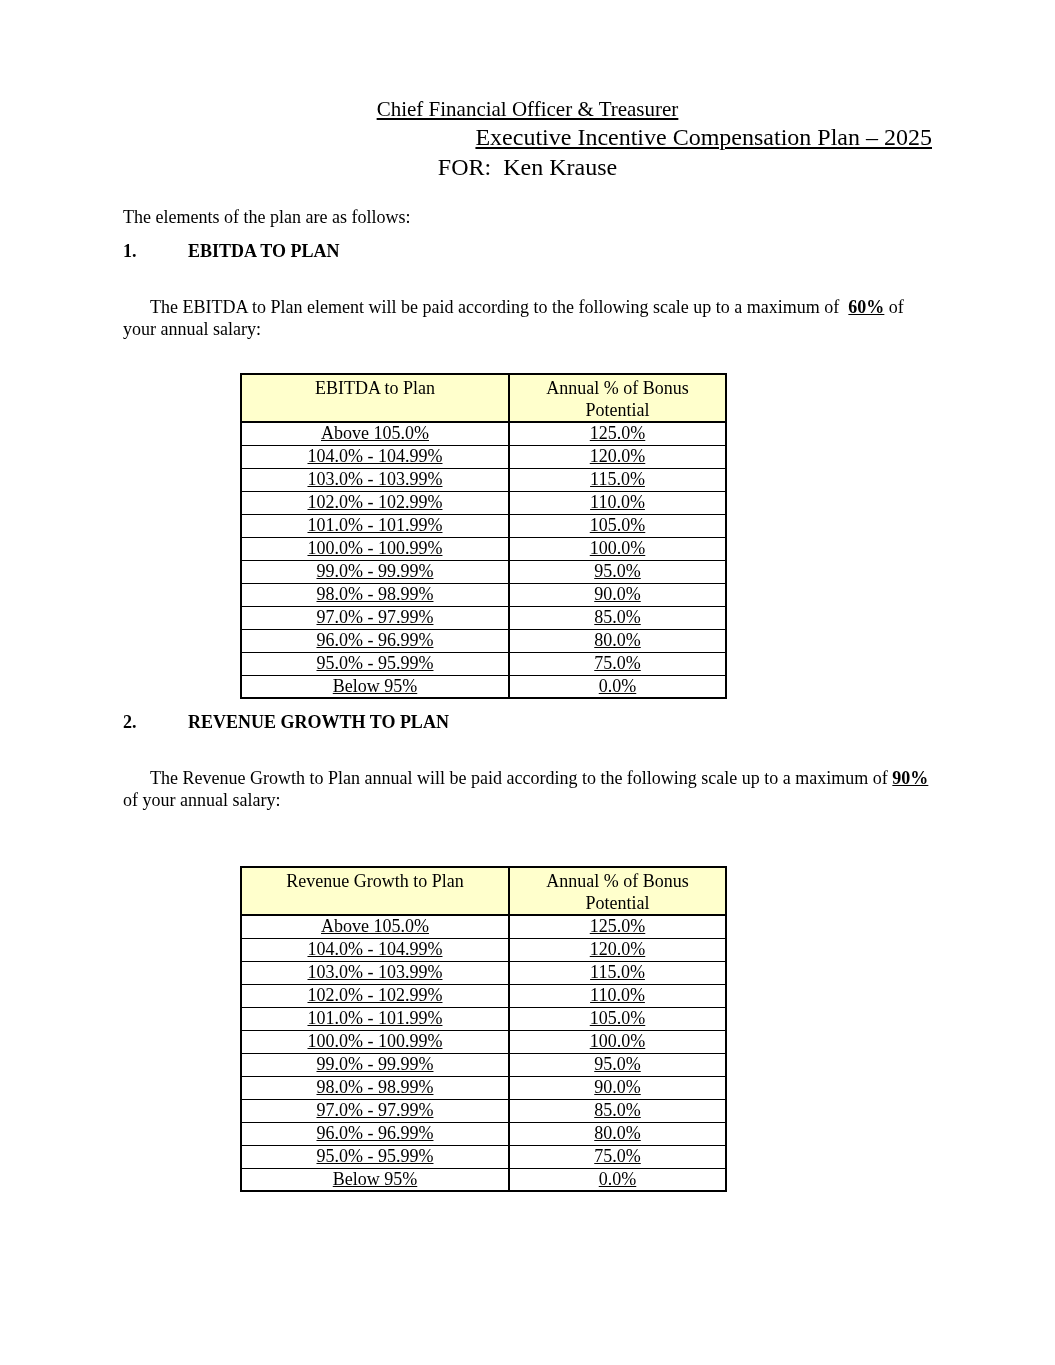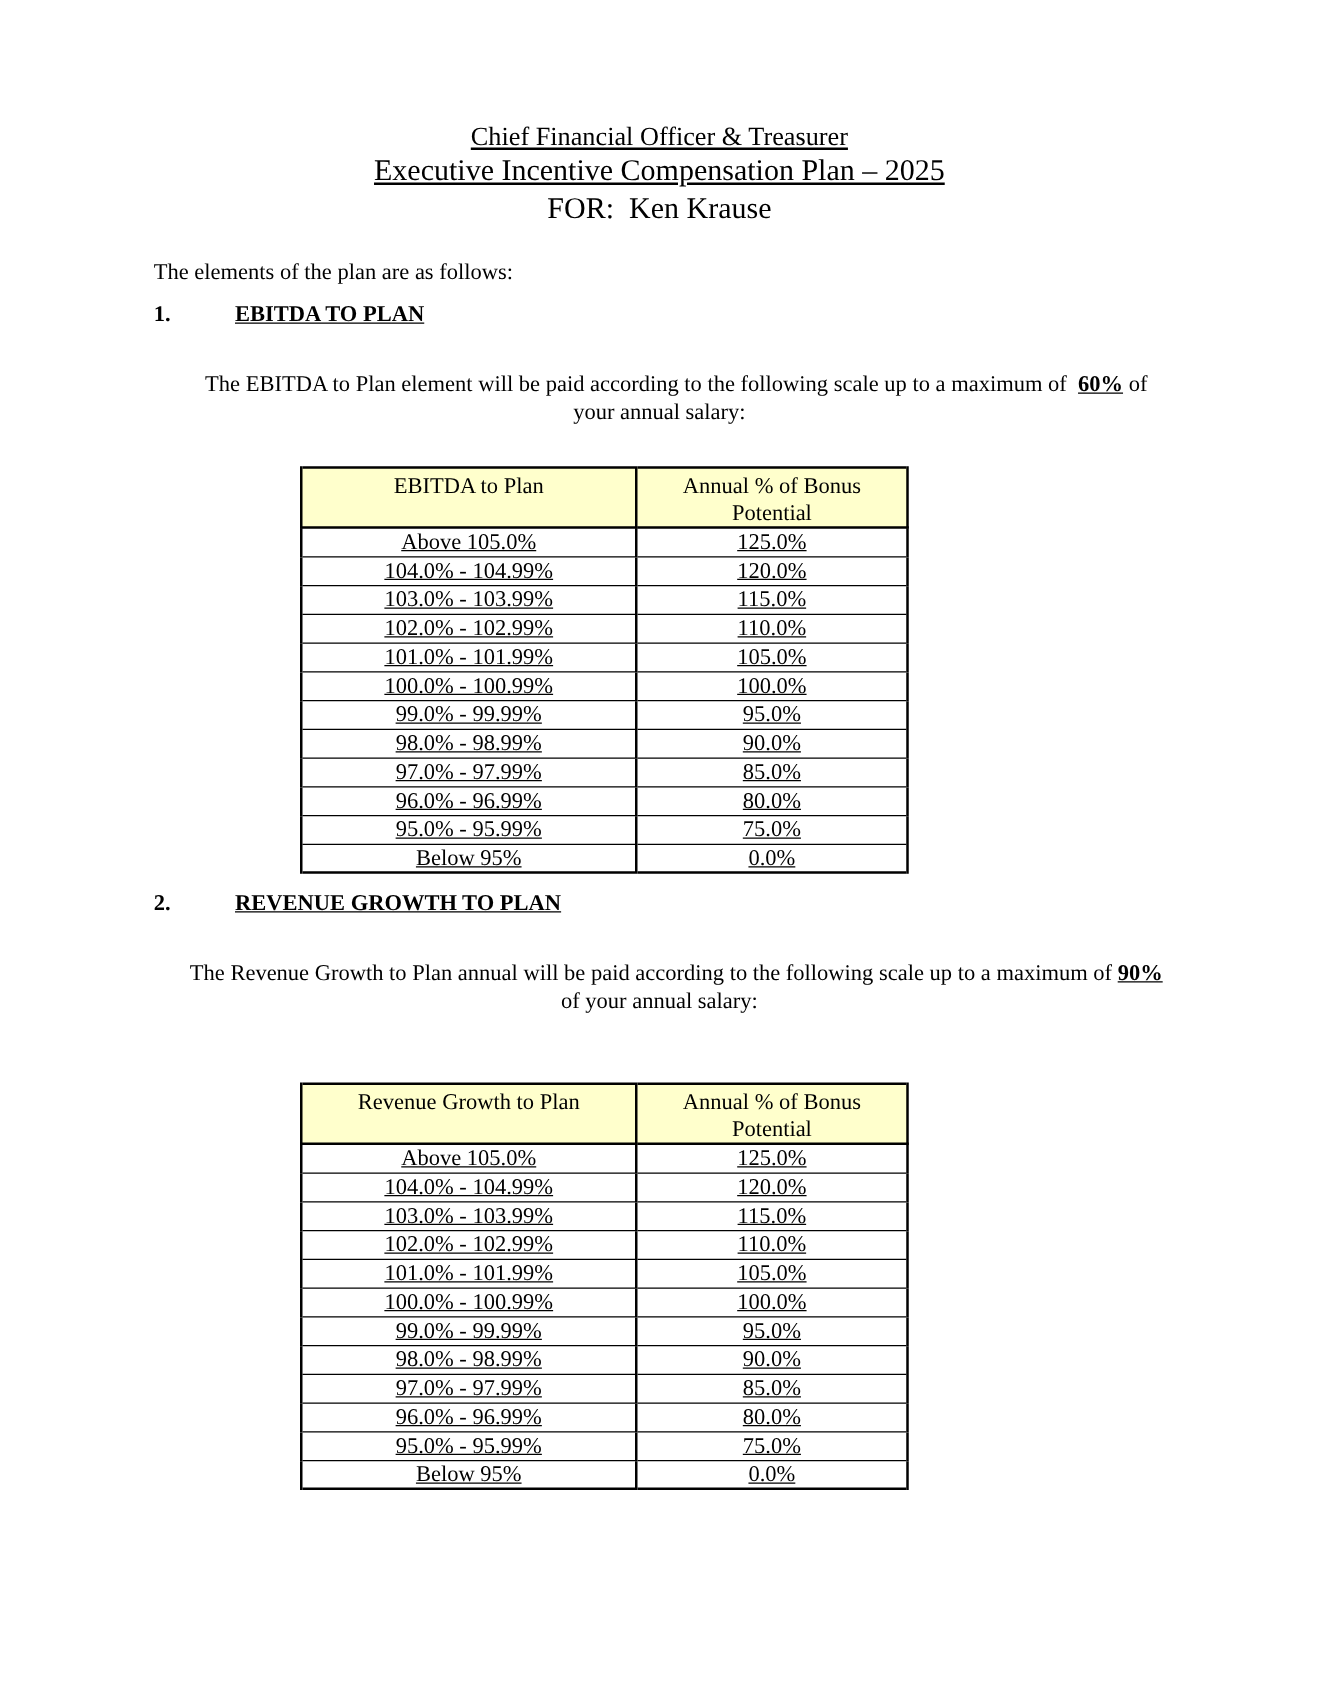"Executive Incentive Compensation Plan –" .title2 { text-align: center -> right }
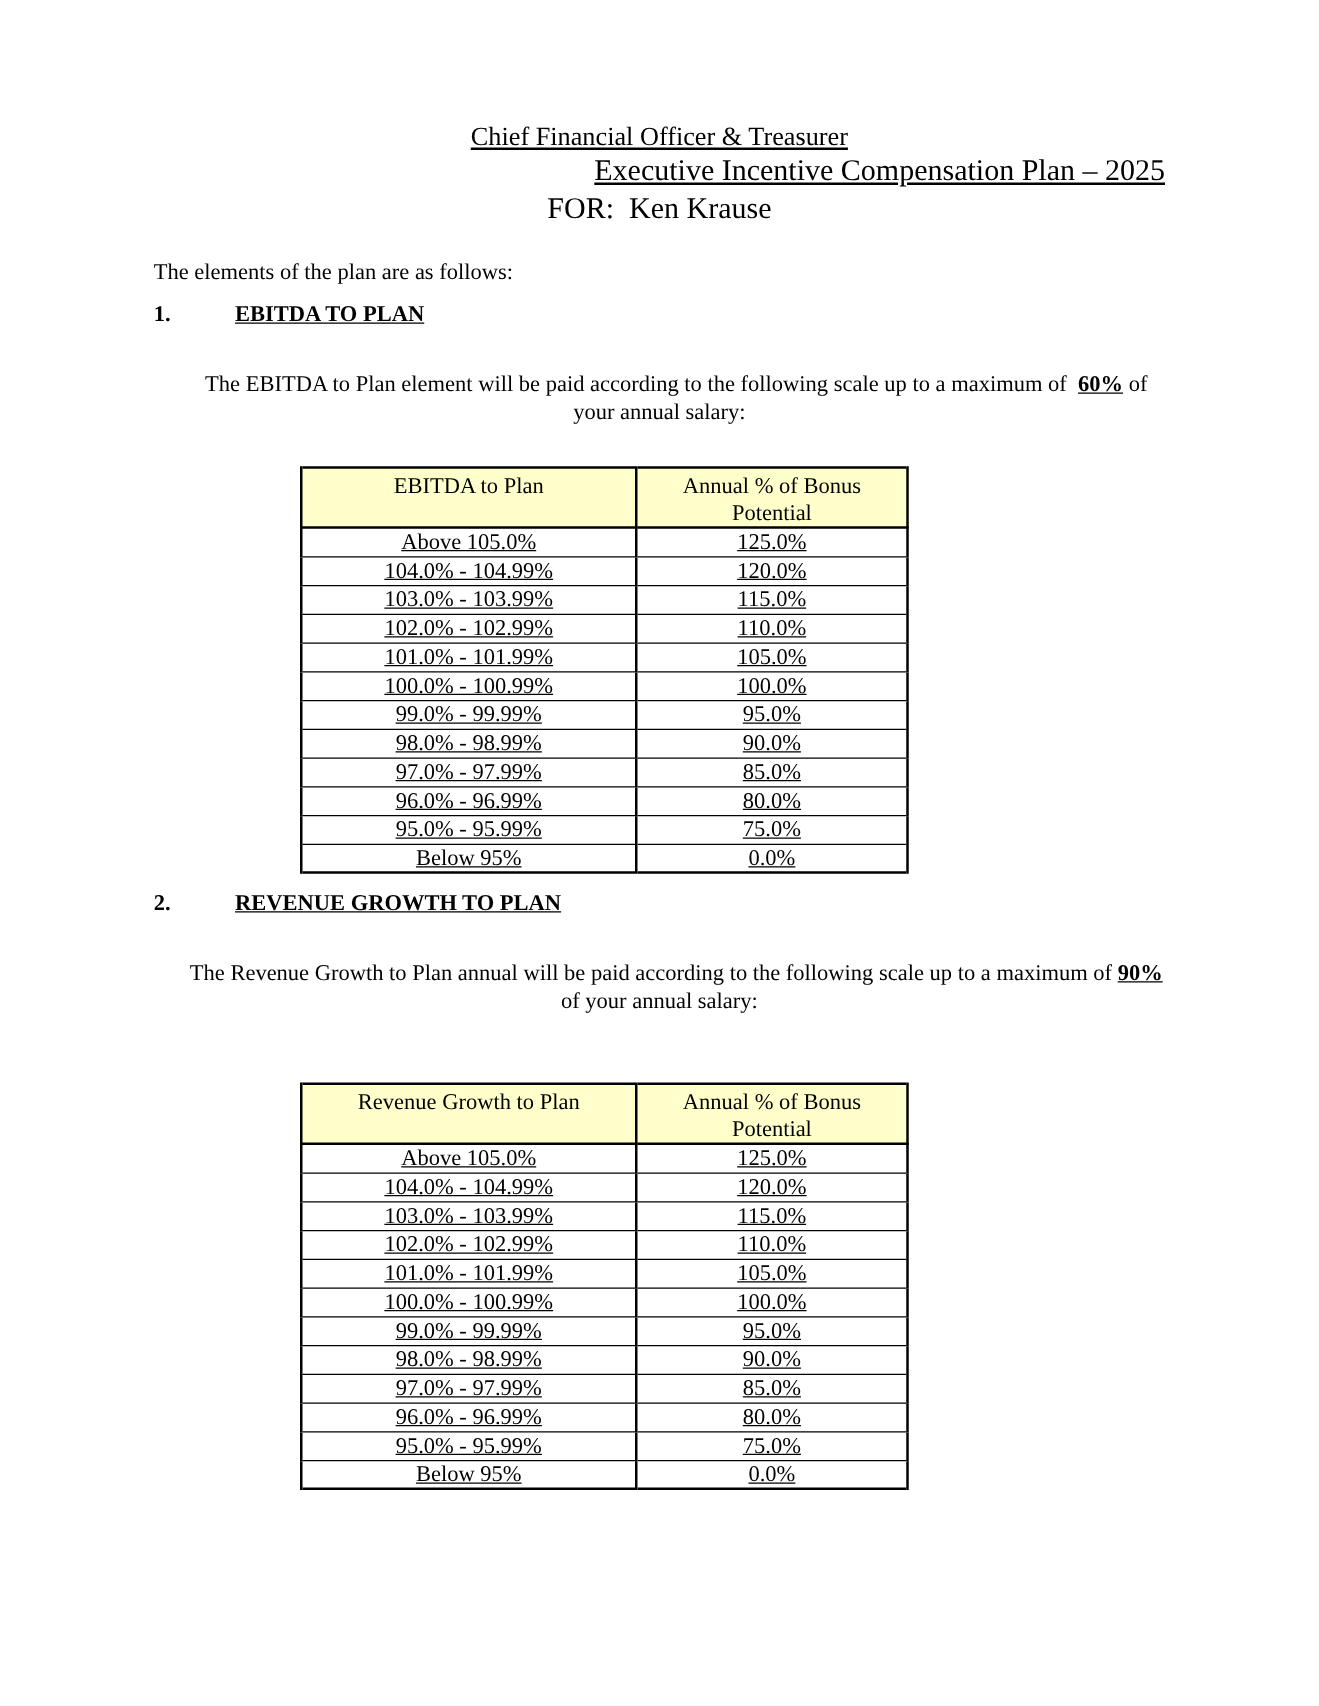"1. EBITDA TO PLAN" .sec-heading { text-decoration: underline -> none }
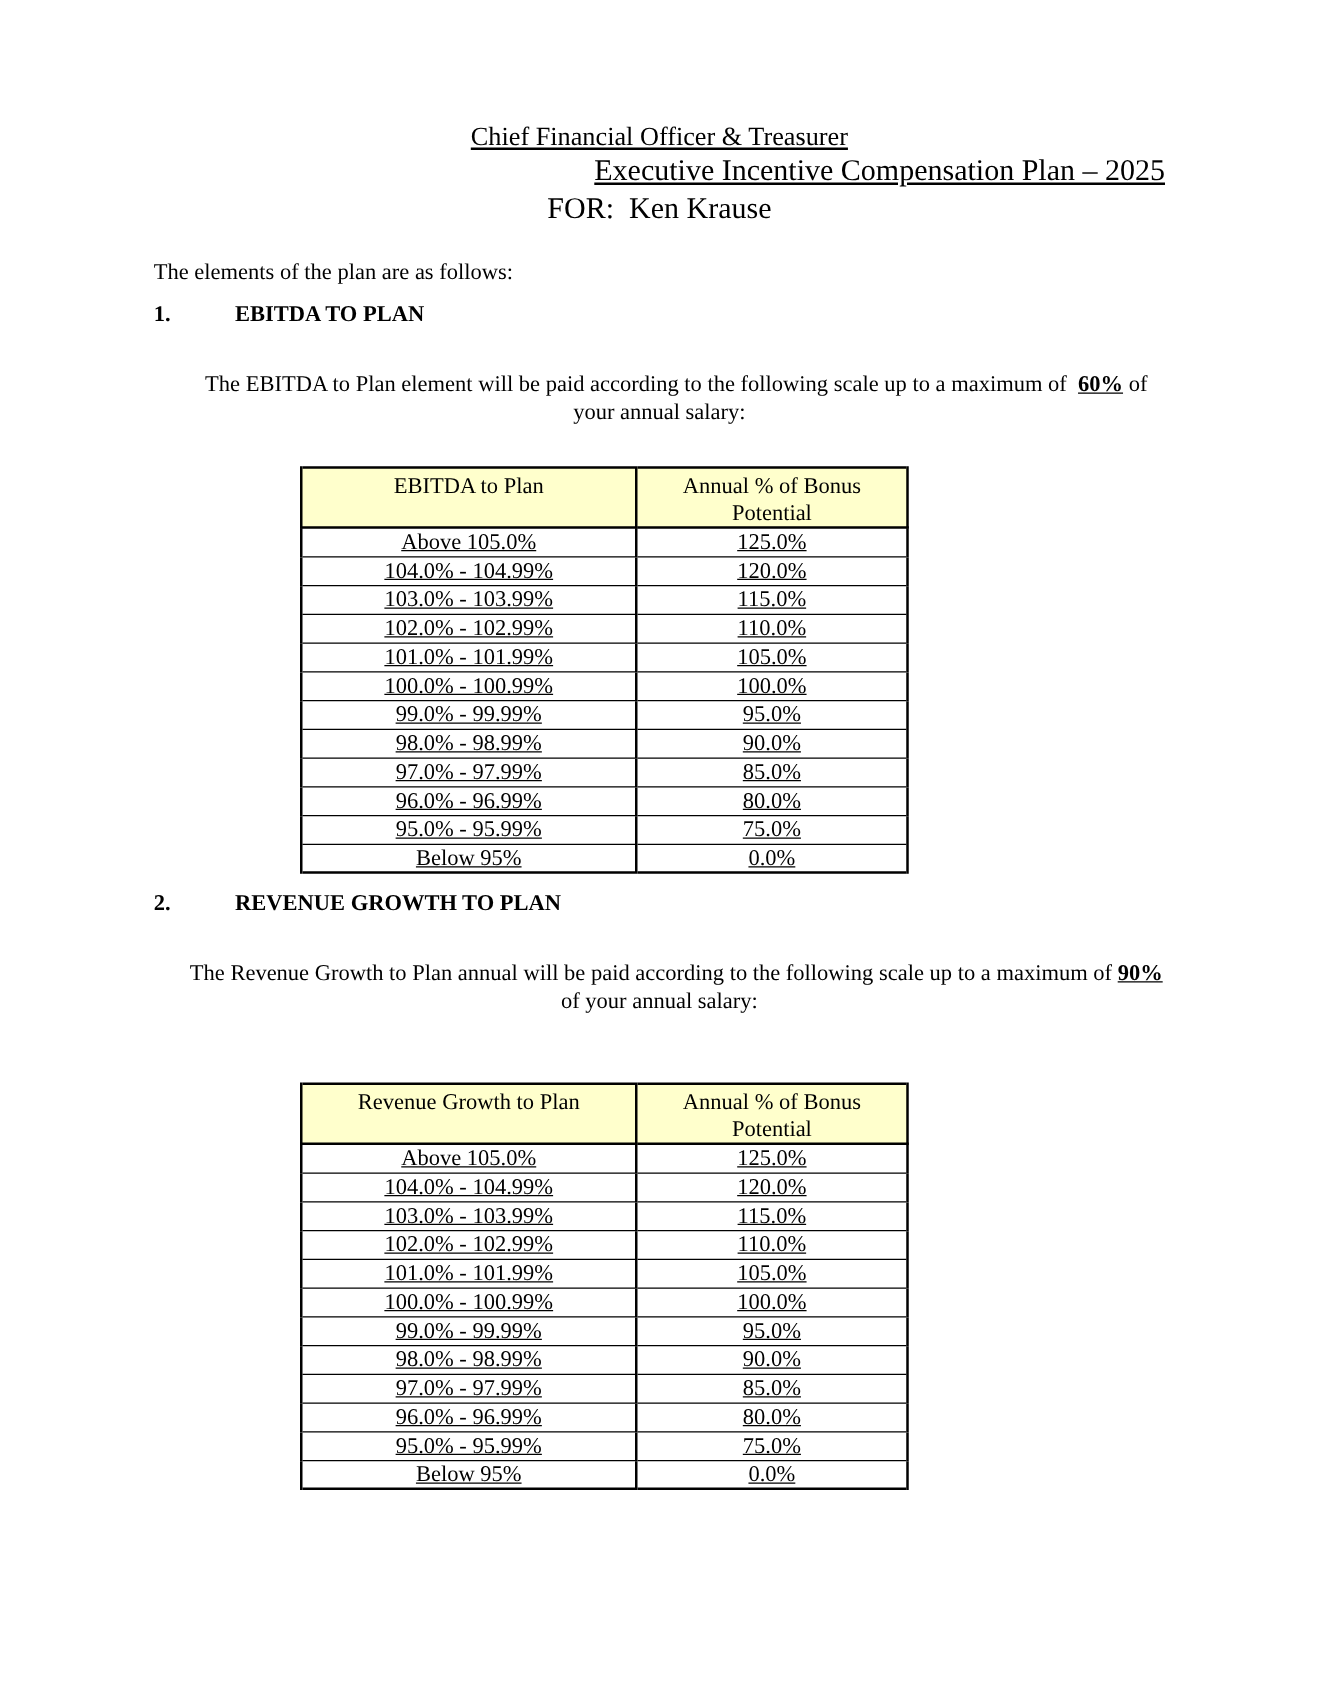"The EBITDA to Plan element" .sec-para { text-align: center -> none }
